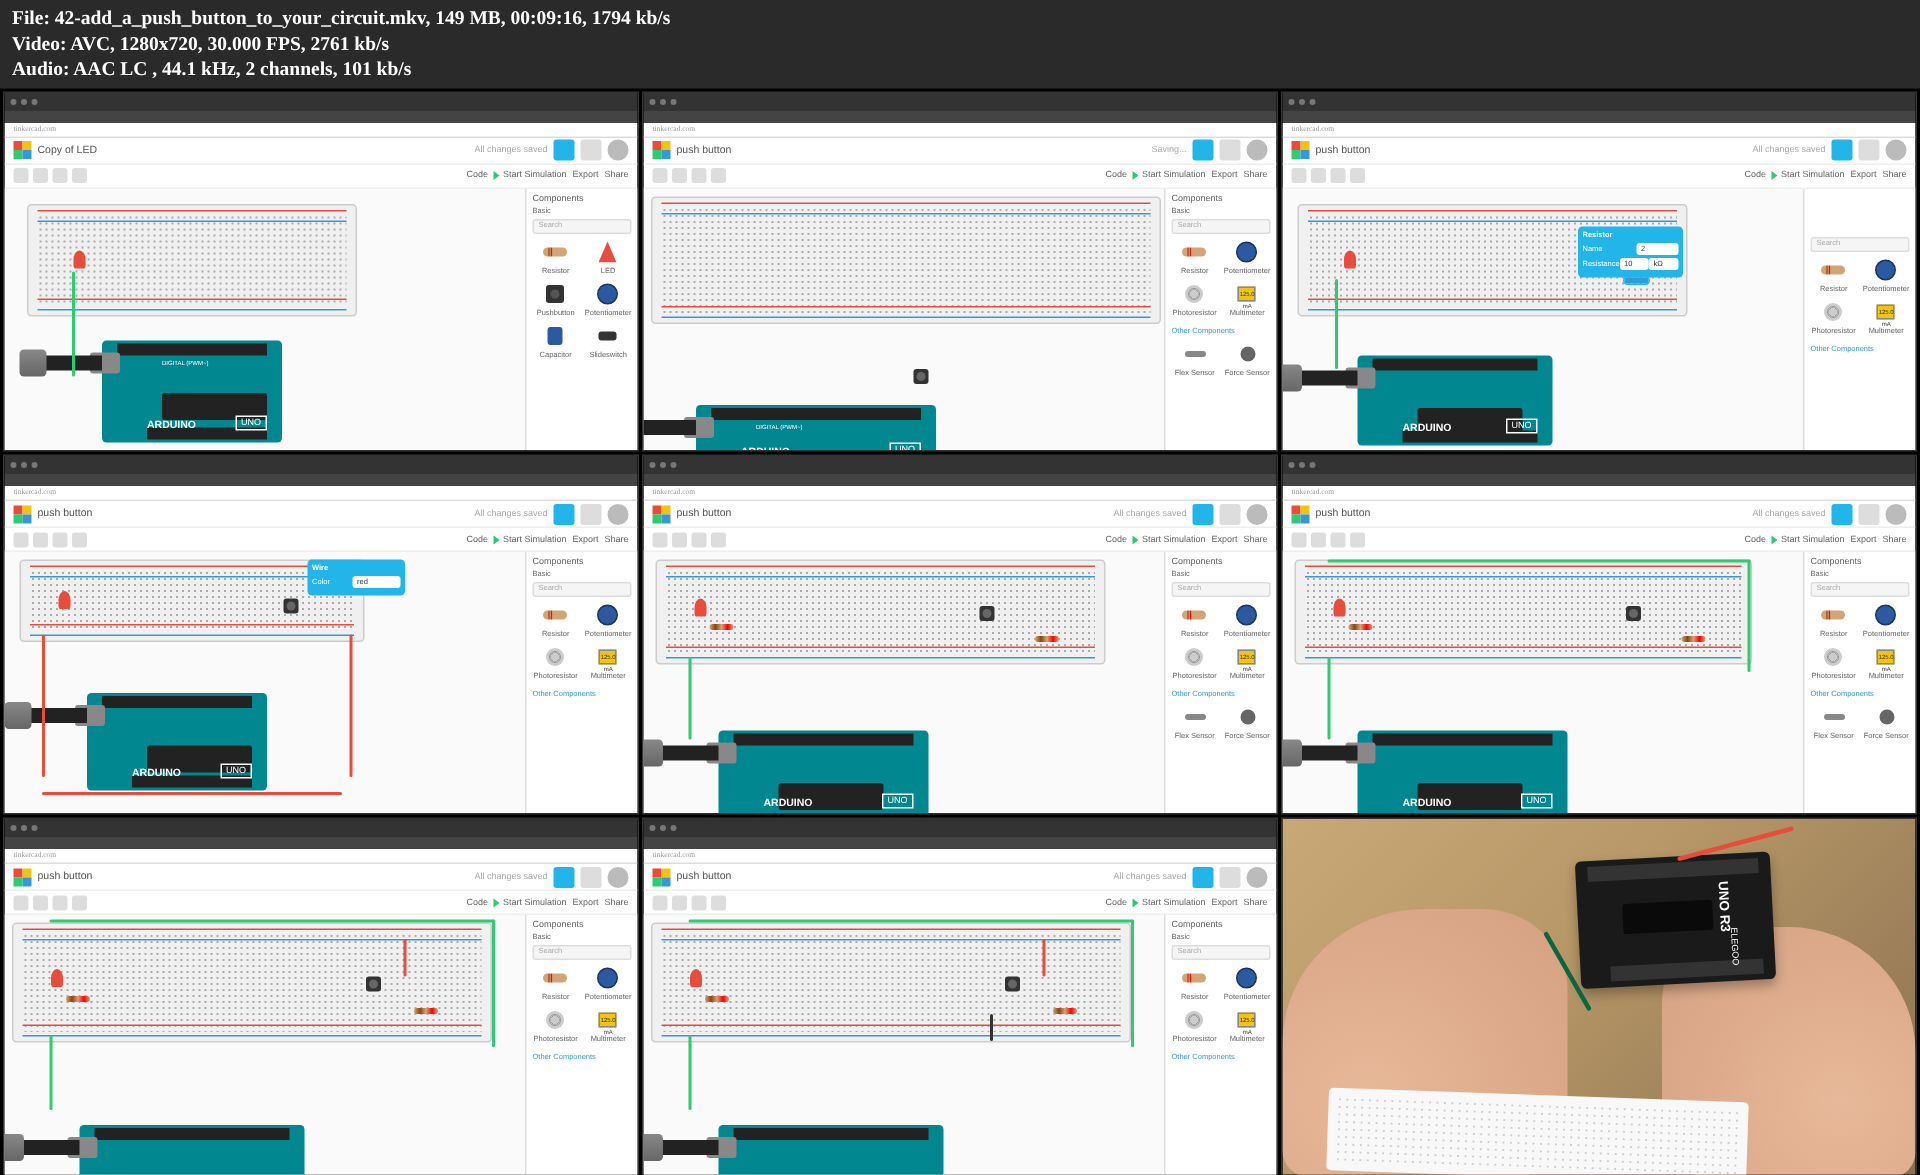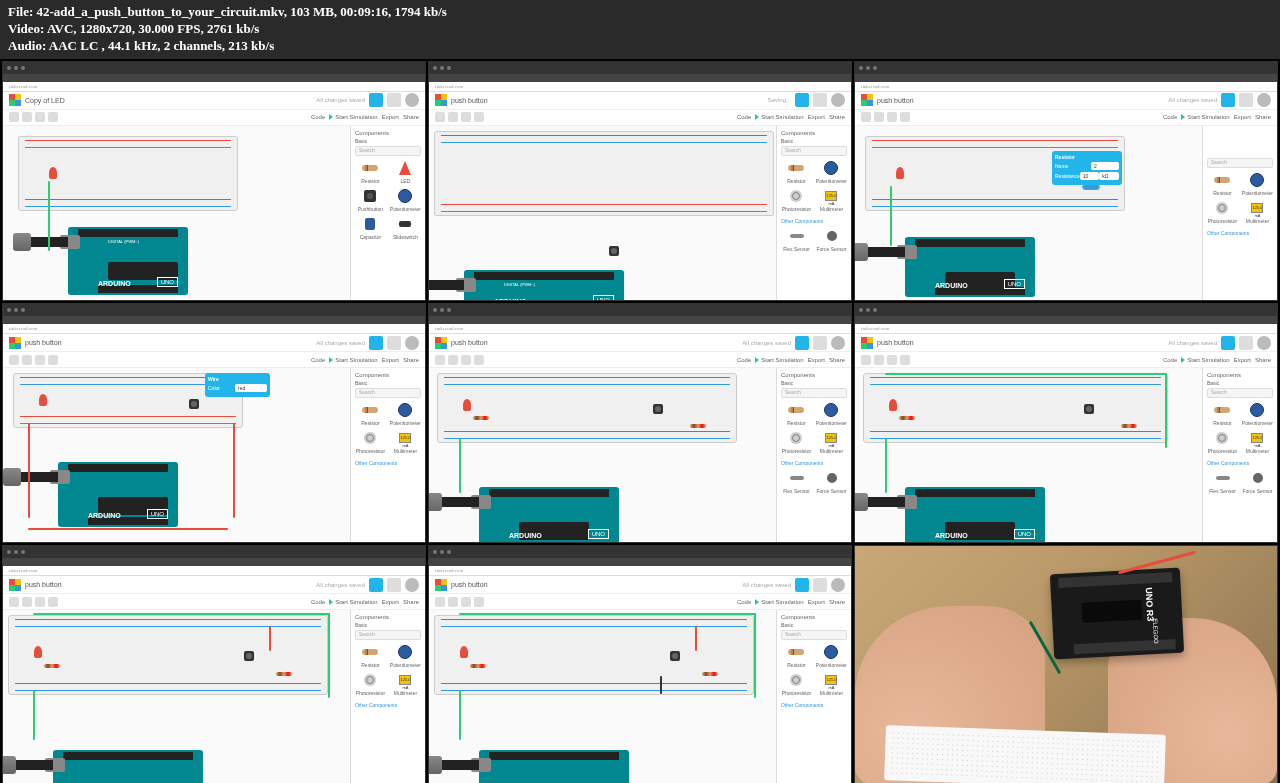"File:" div.header-line { text: 103 -> 149 }
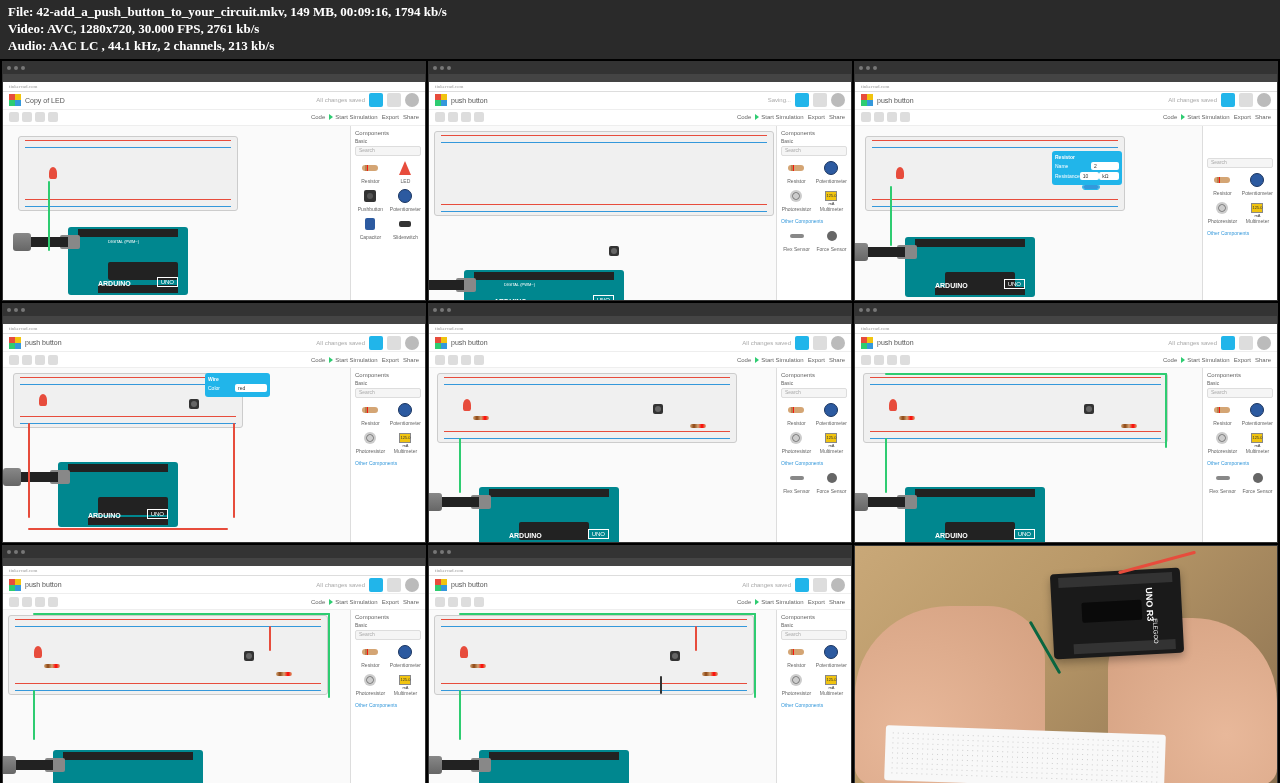"Audio: AAC LC , 44.1" div.header-line { text: 213 -> 101 }
